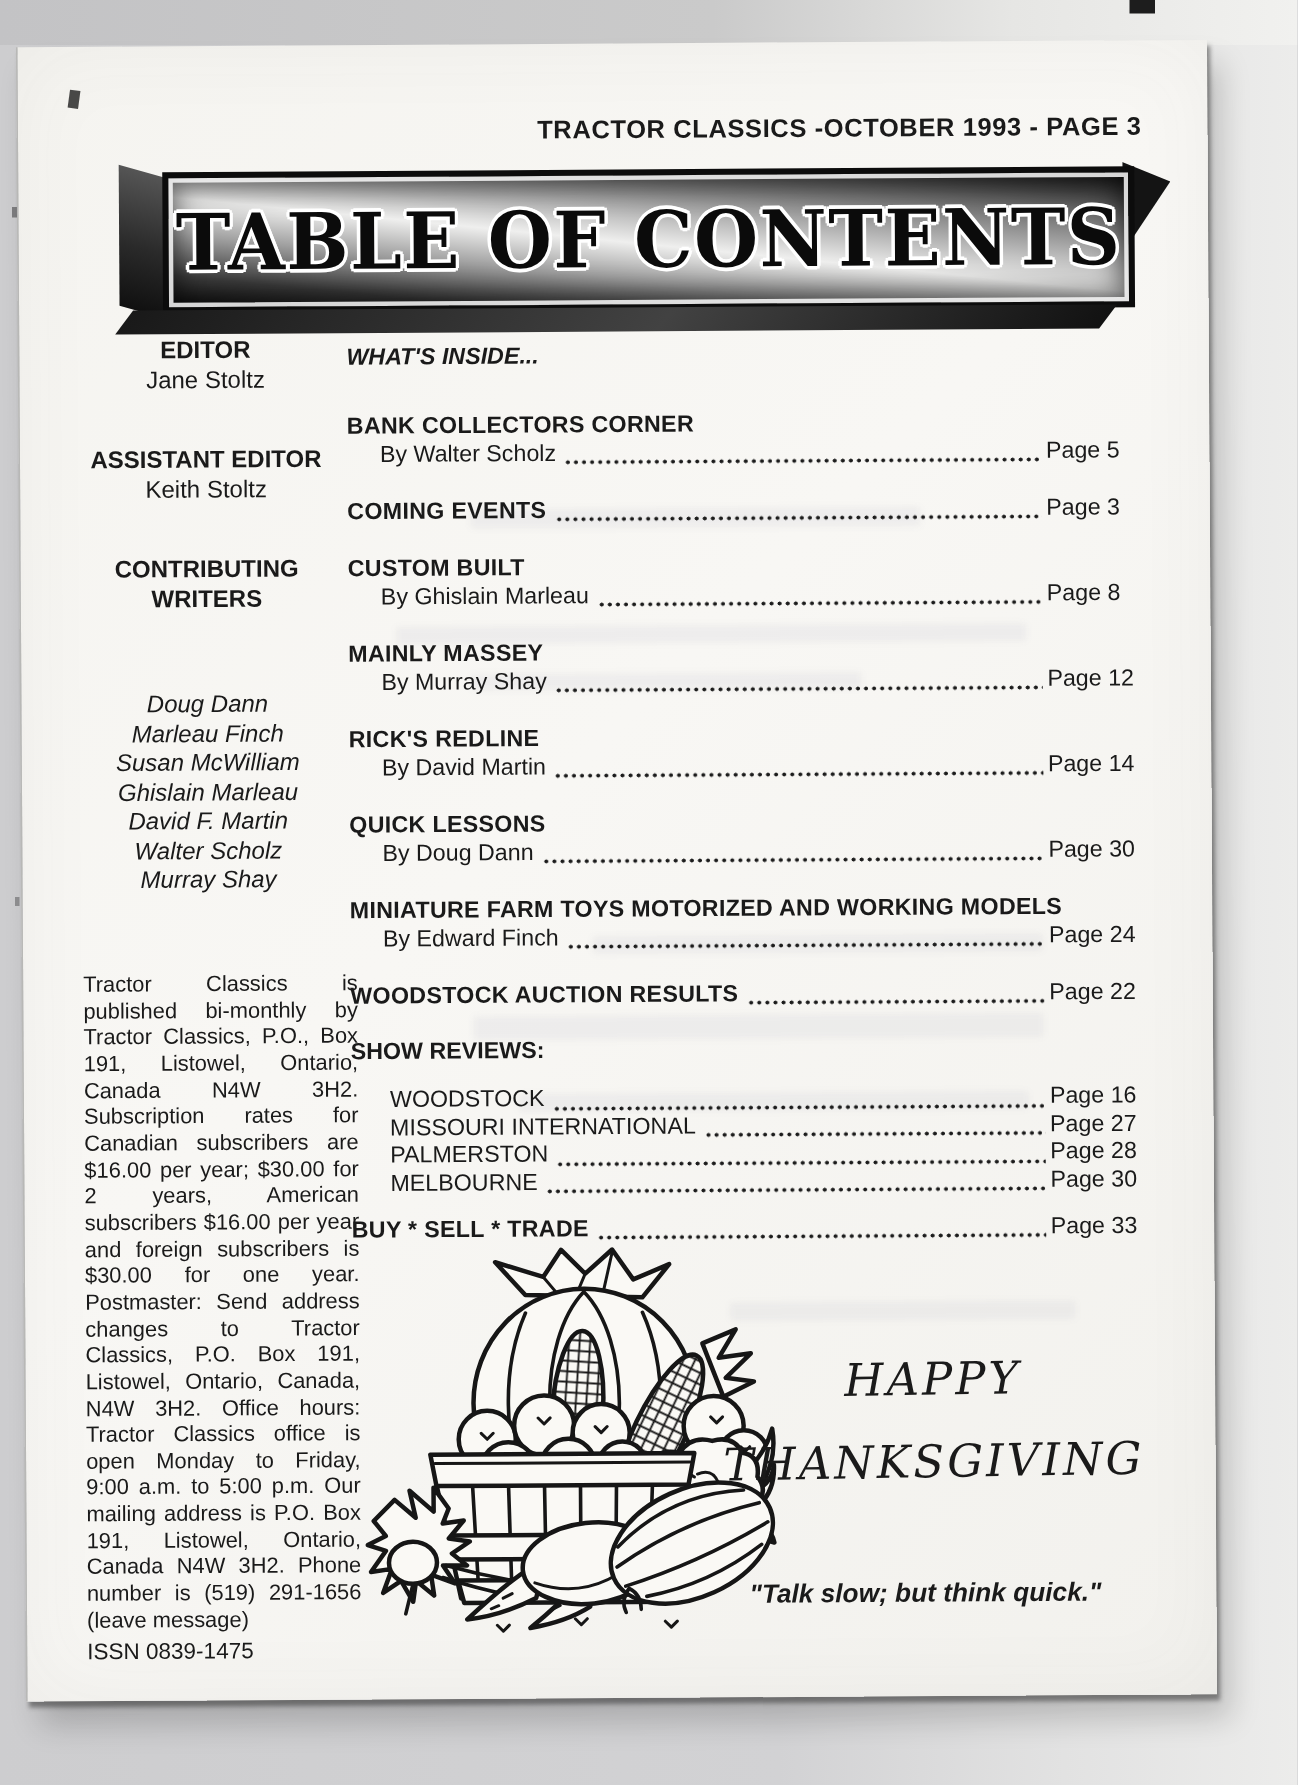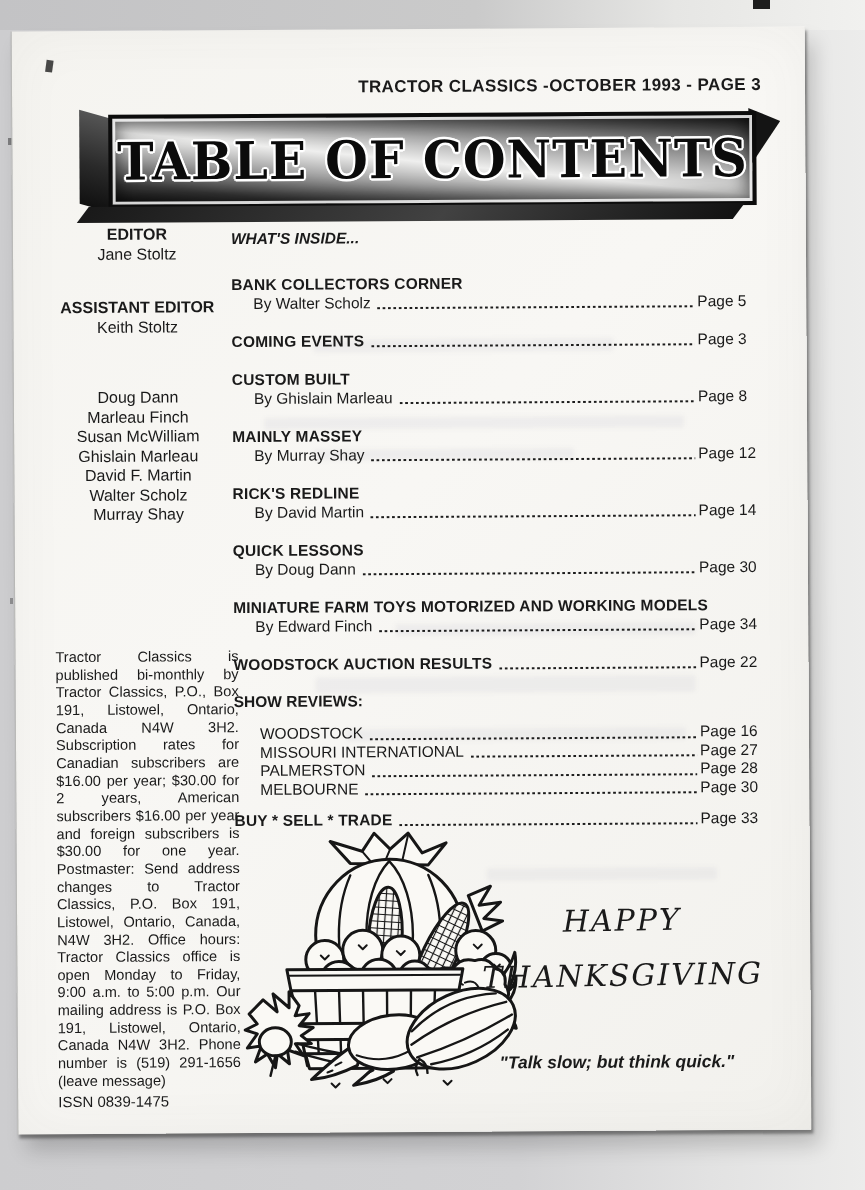"CONTRIBUTING WRITERS" div.sb-label { html: none -> <div>CONTRIBUTING WRITERS</div> }
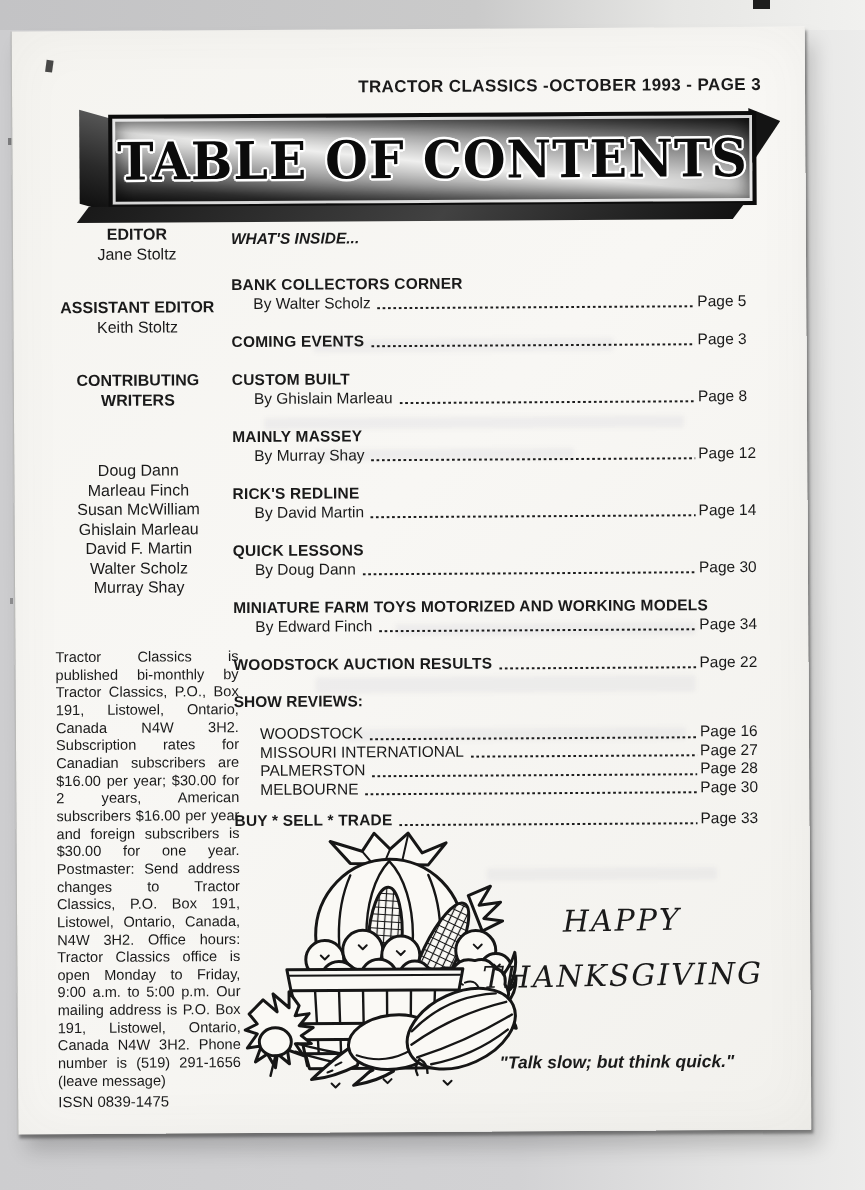"Doug Dann" .sb-writers { font-style: none -> italic }
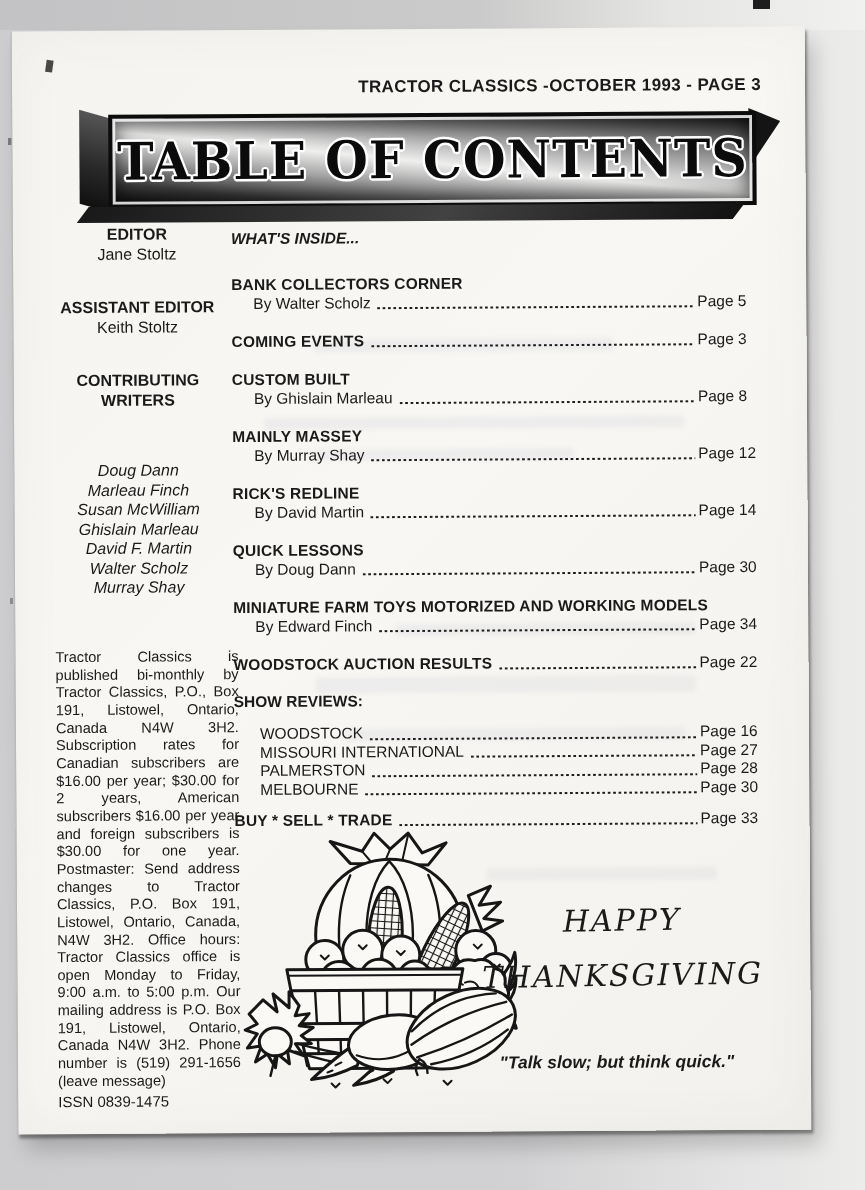"Page 34" span.pageno { text: 34 -> 24 }
